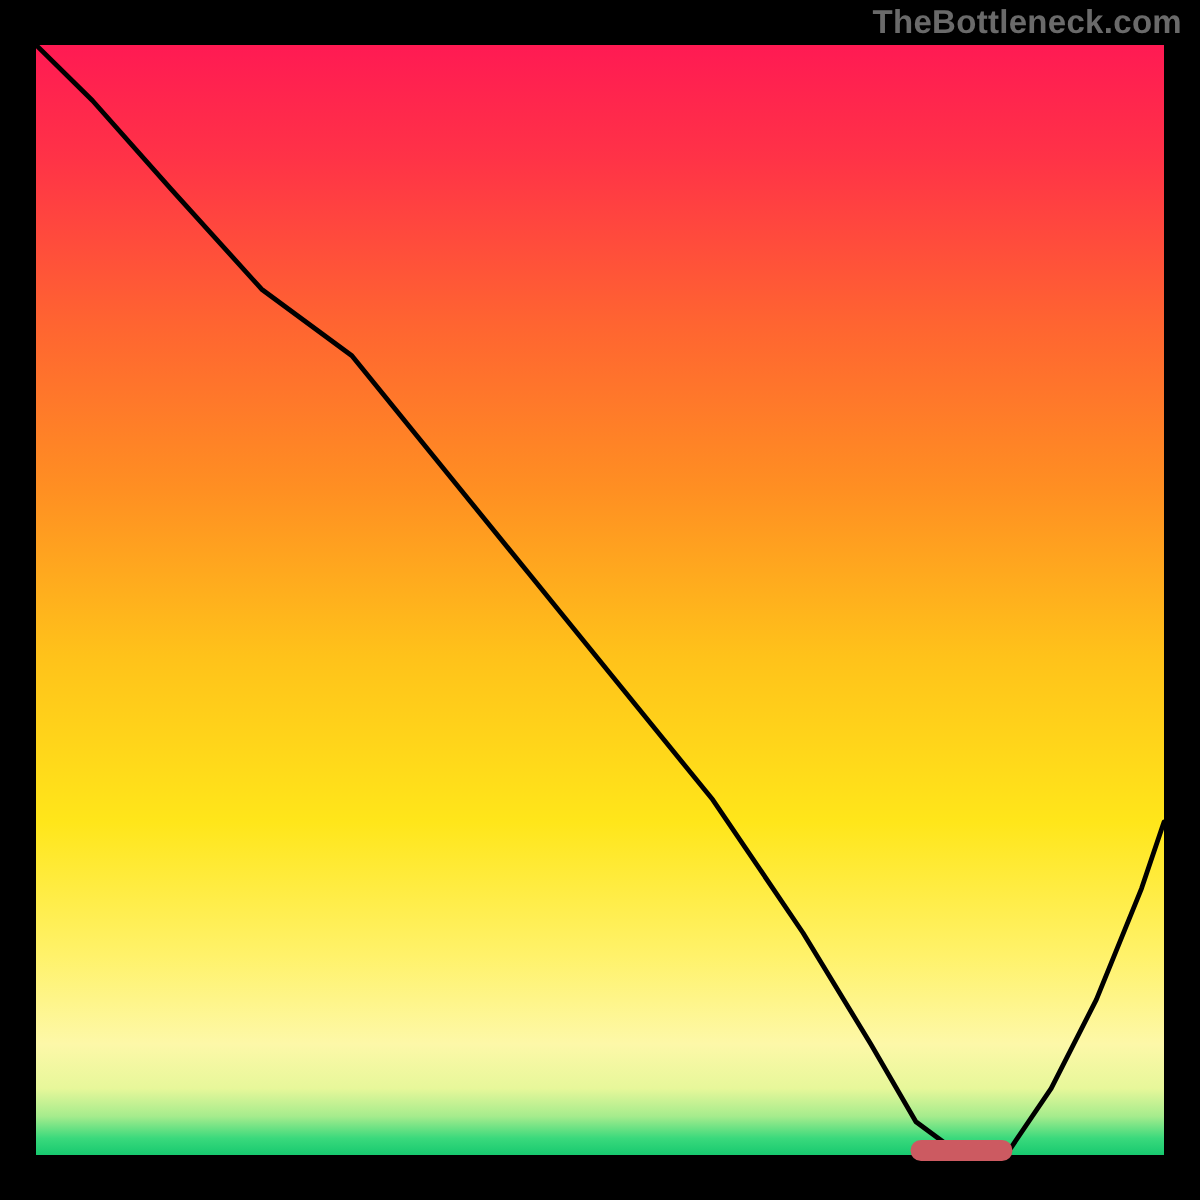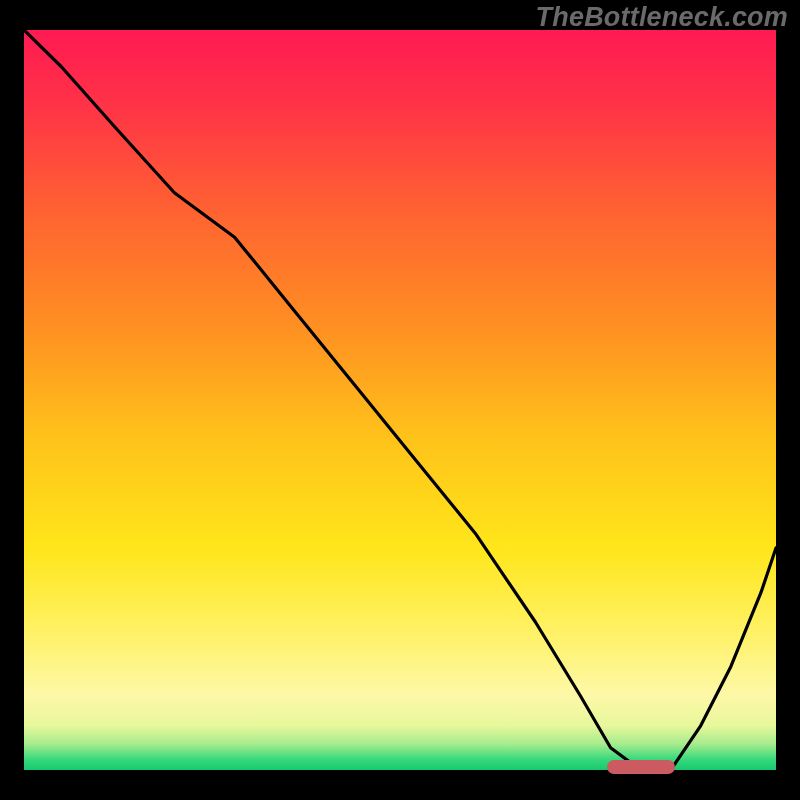"TheBottleneck.com" .watermark { font-size: 27px -> 22px; font-style: italic -> none }
